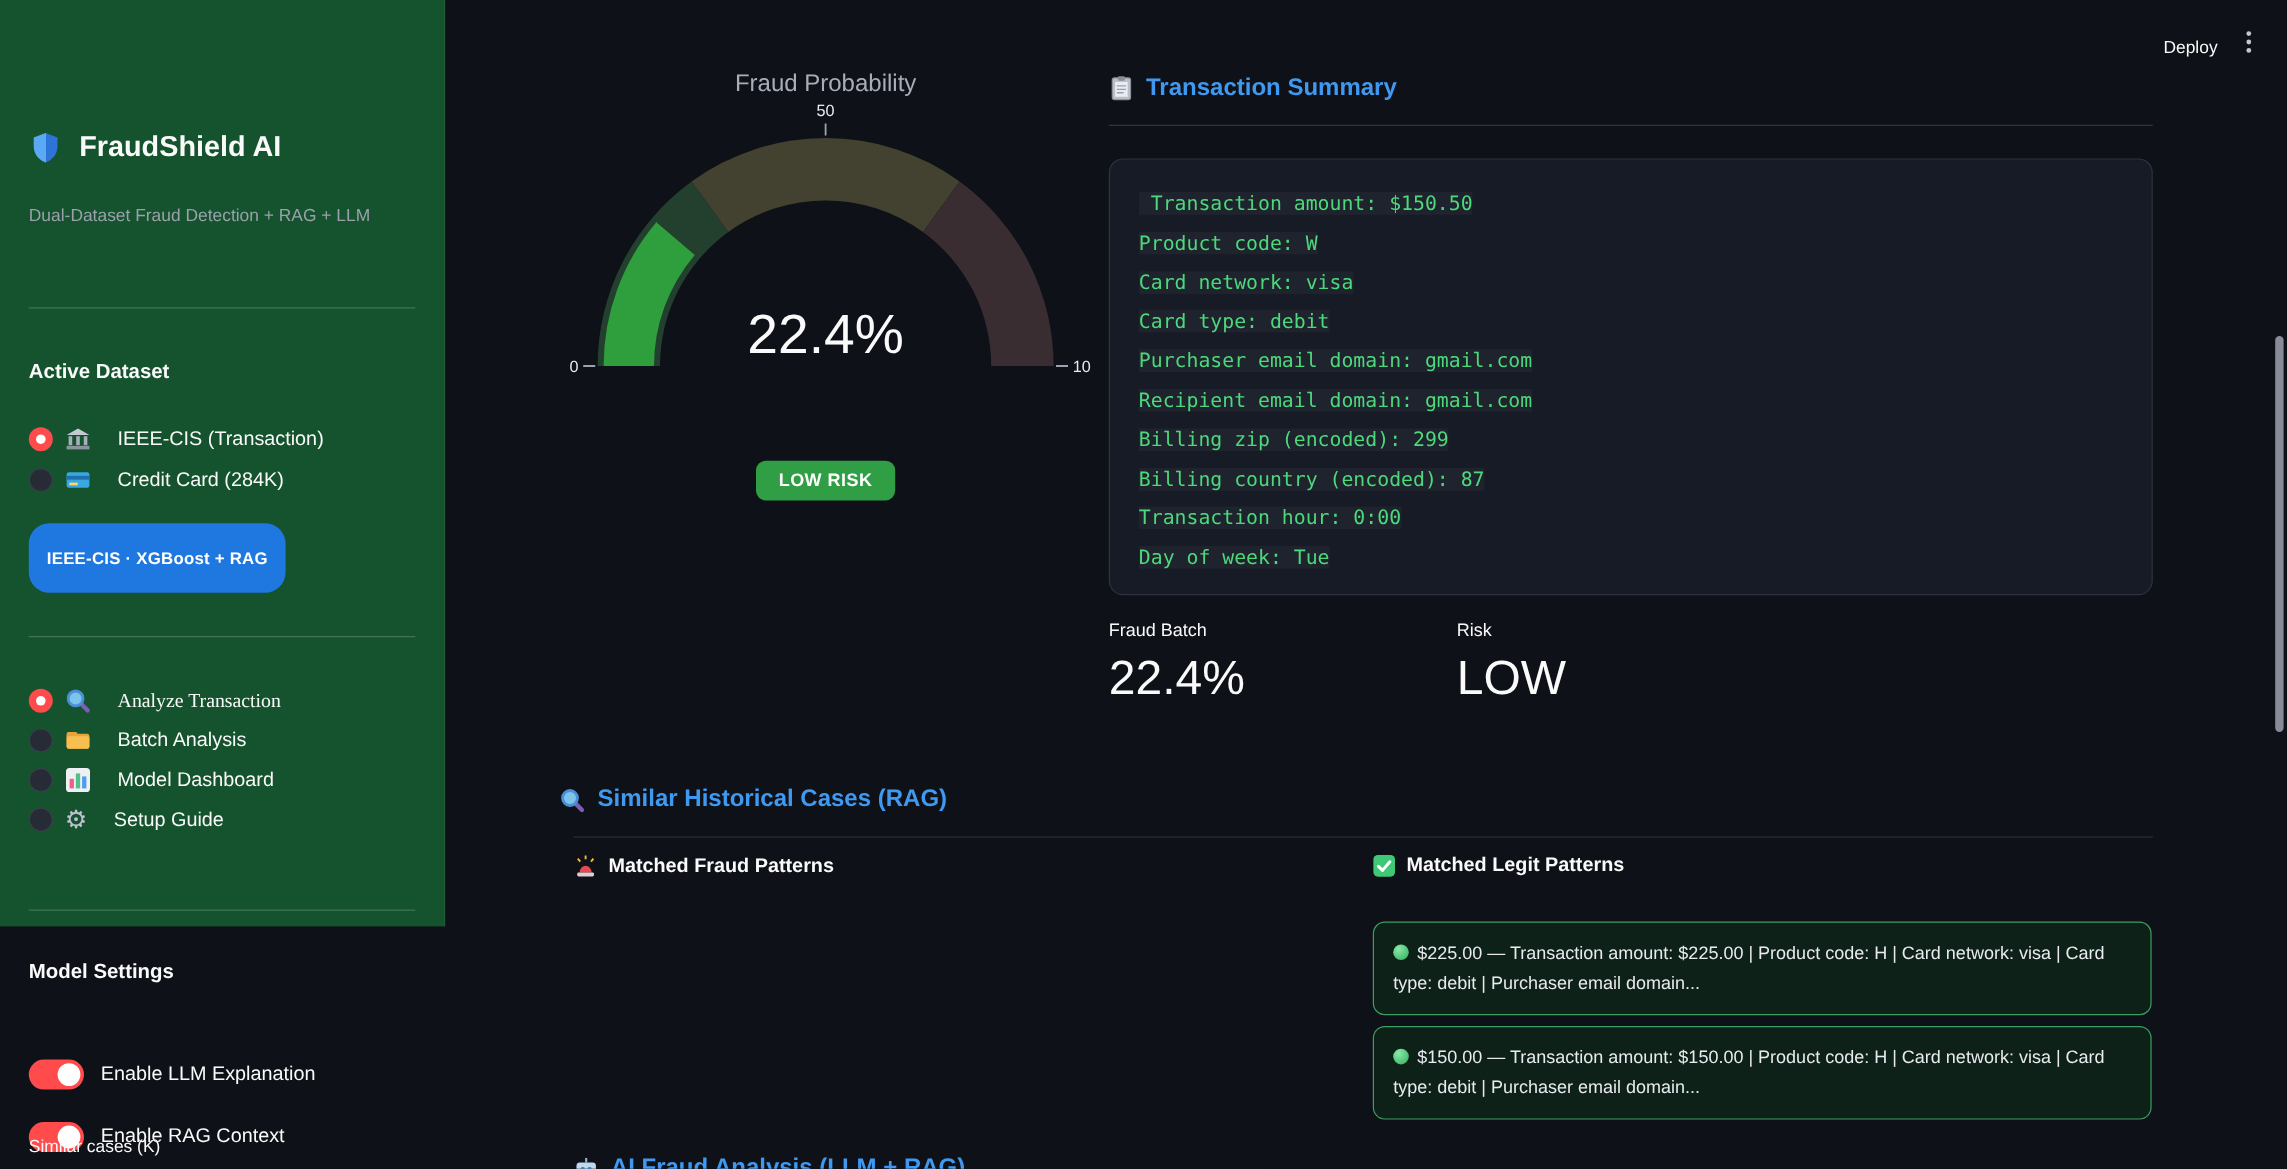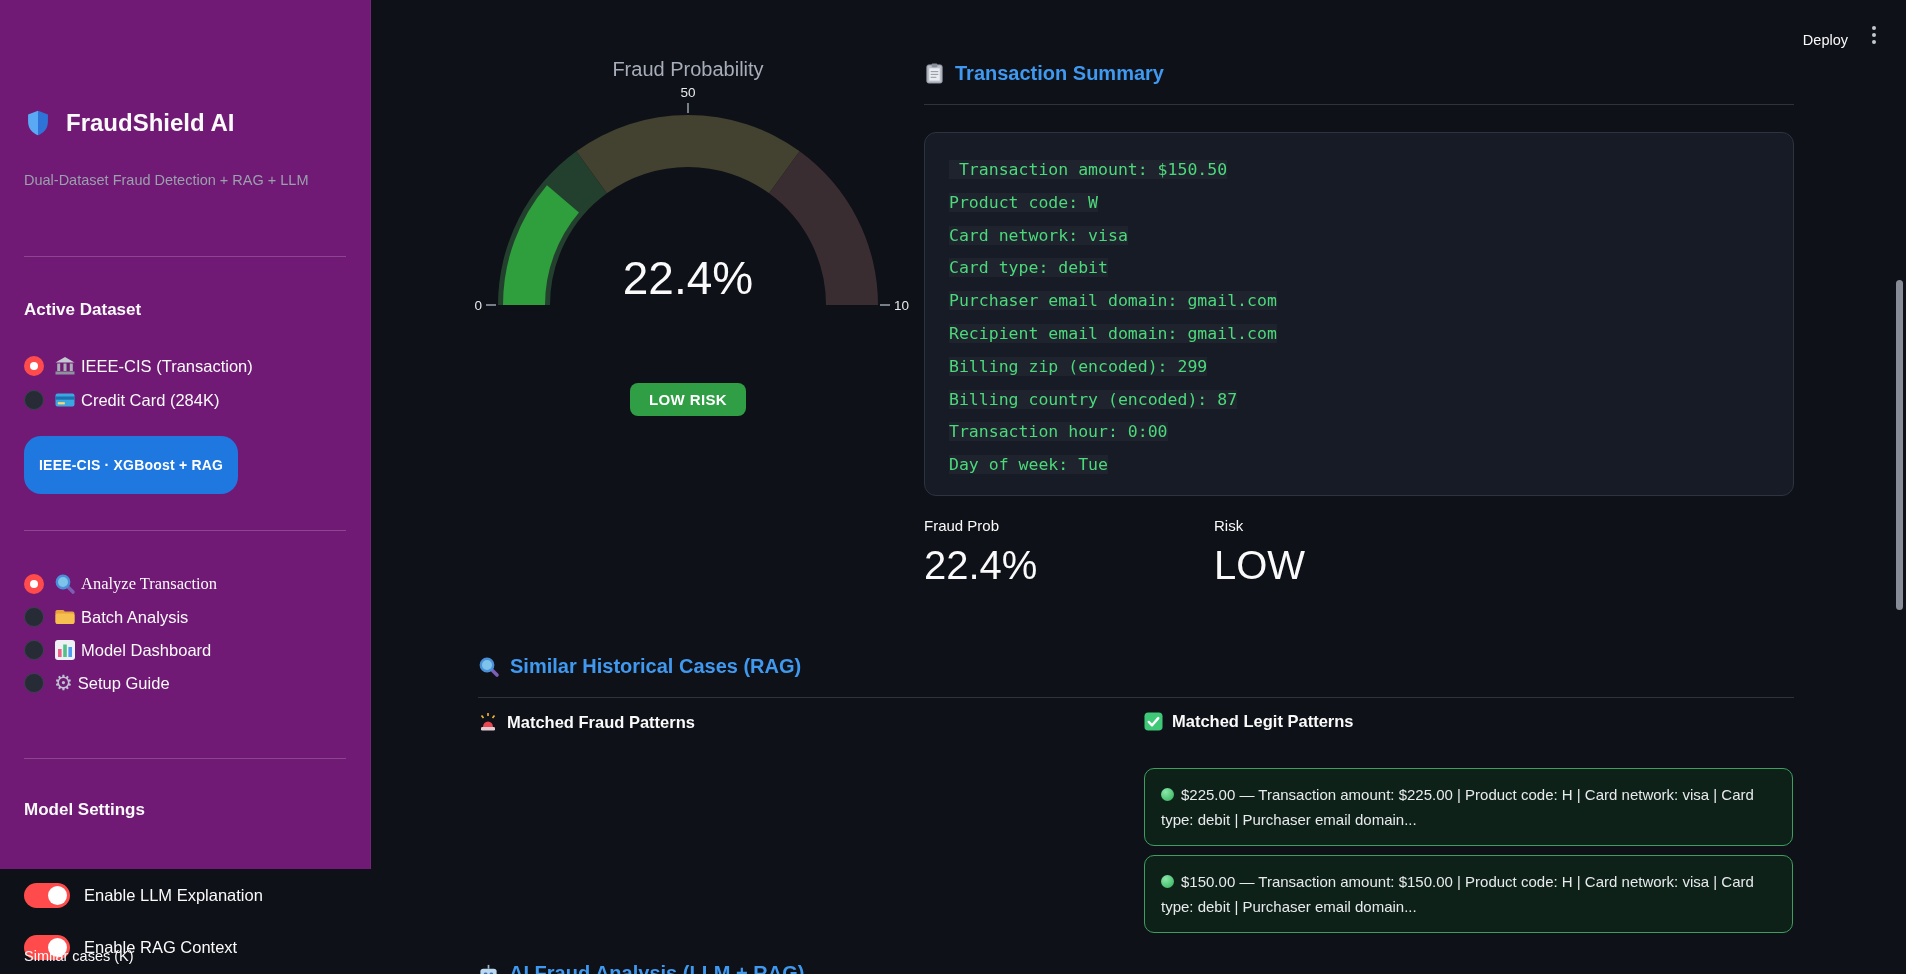"FraudShield AI" .sidebar { background: #701a75 -> #14532d; height: 869px -> 772px }
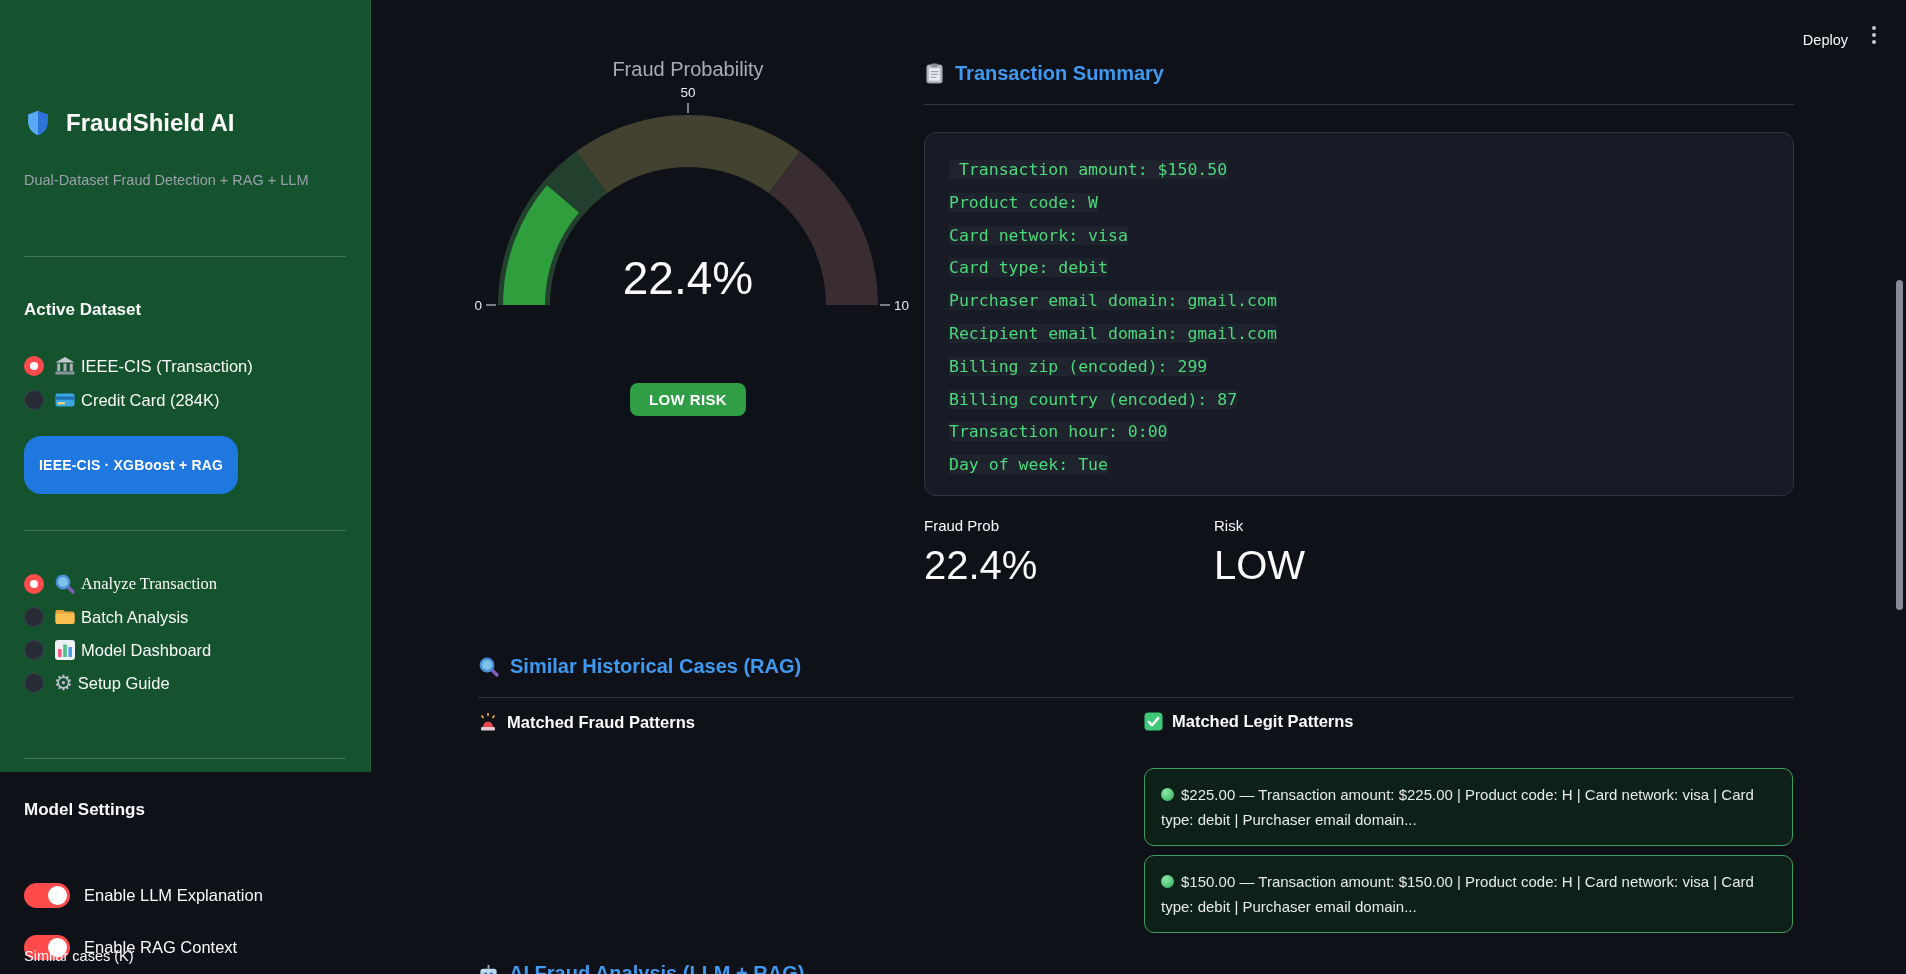"IEEE-CIS (Transaction)" .radio-label { gap: 5px -> 22px }
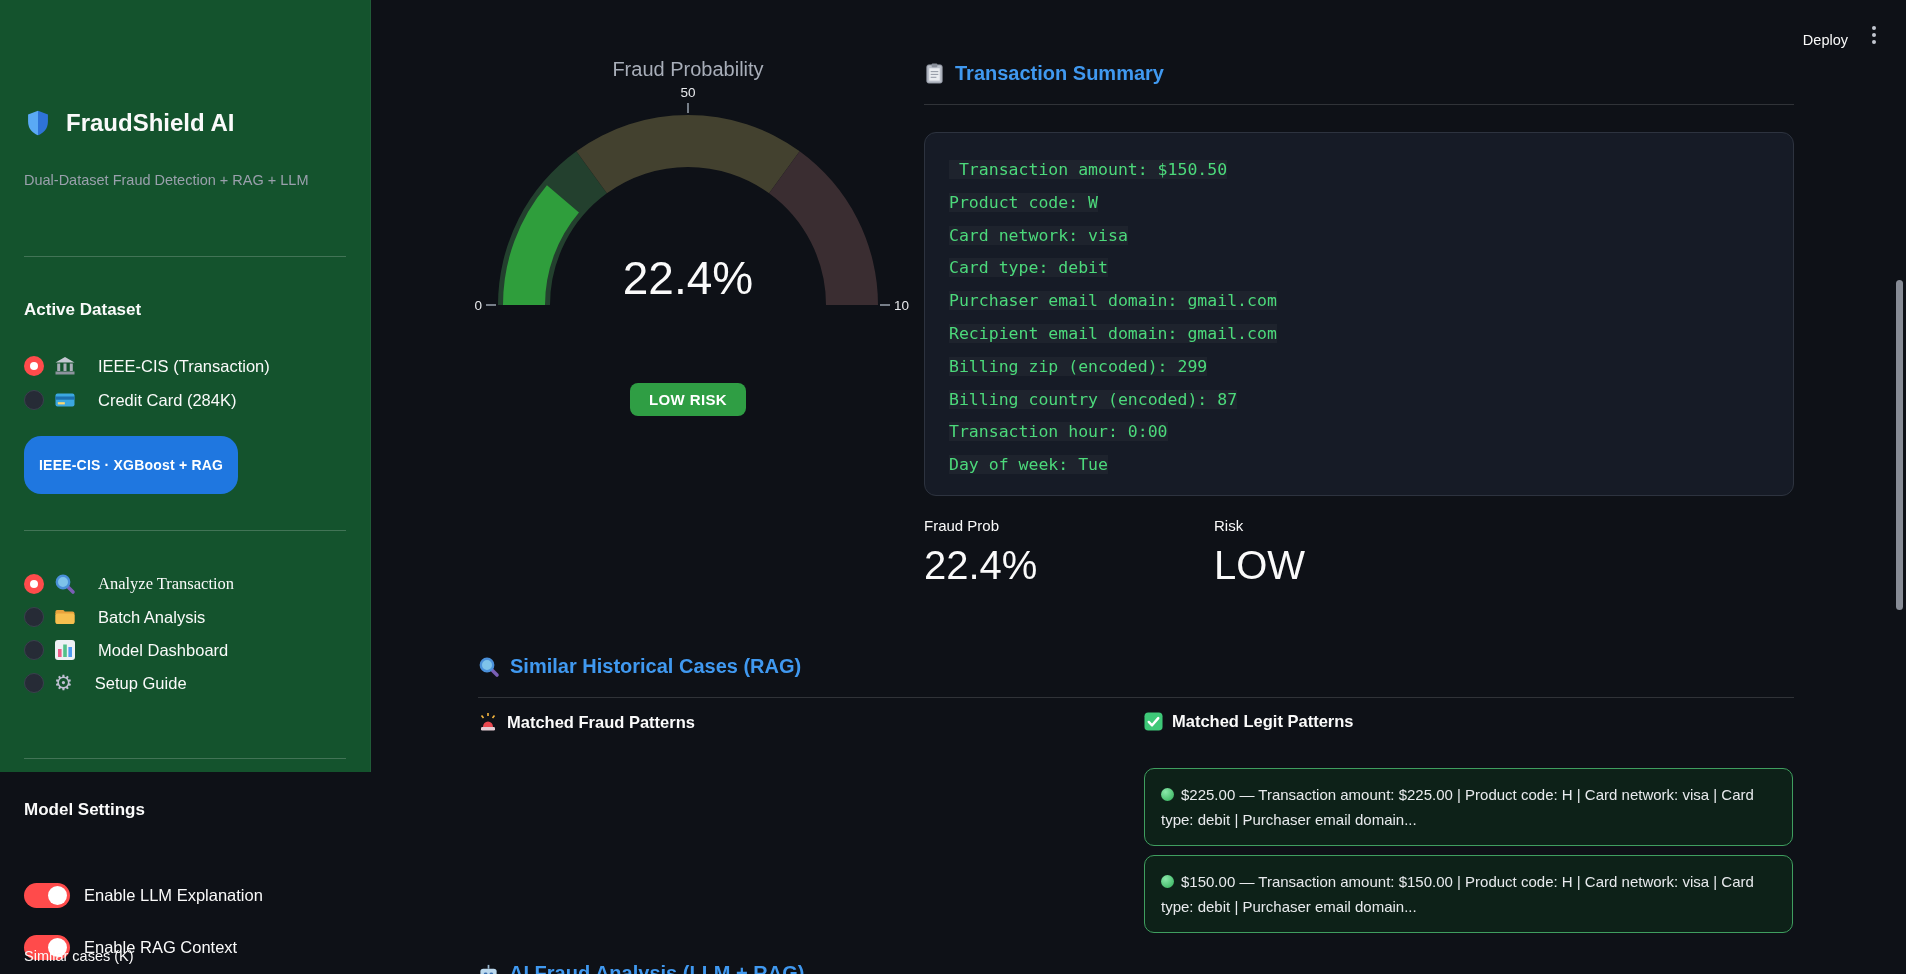"Fraud Prob" div.metric-label { text: Prob -> Batch }
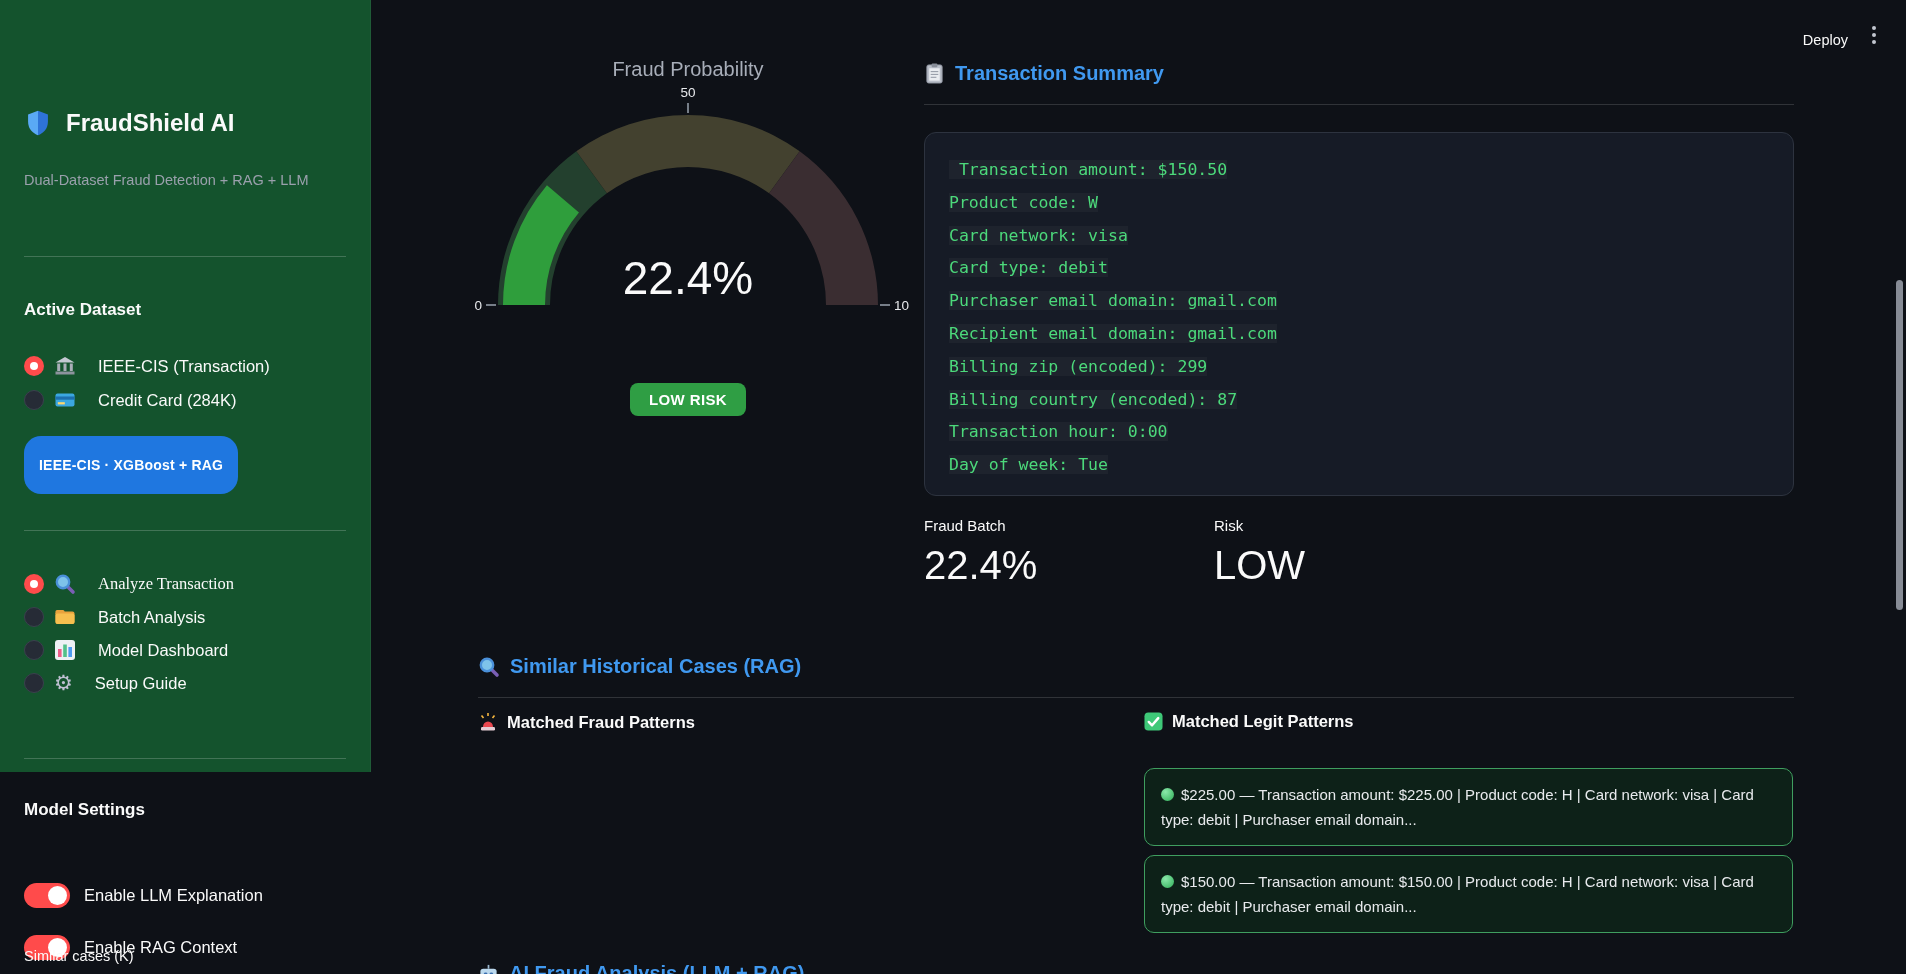"Similar Historical Cases (RAG)" div.section-heading { left: 478px -> 466px }
